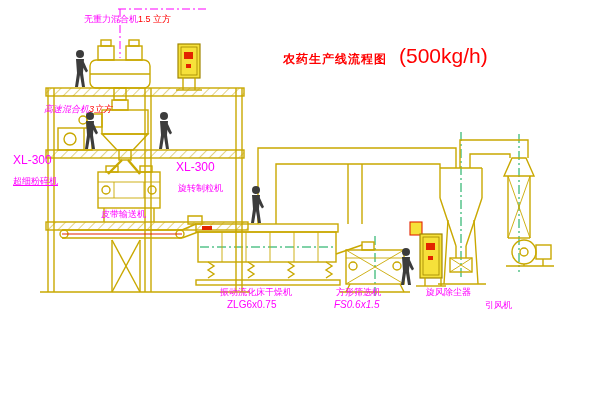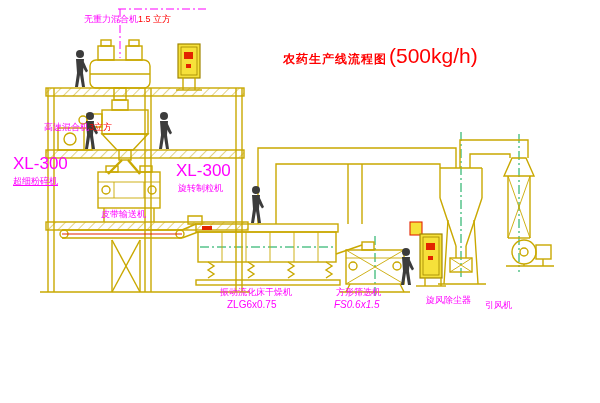"农药生产线流程图" .title-row { gap: 2px -> 12px }
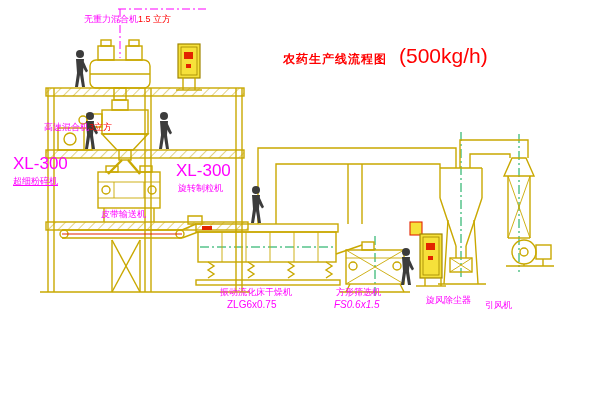"高速混合机3立方" div.label { font-style: none -> italic; top: 122px -> 104px }
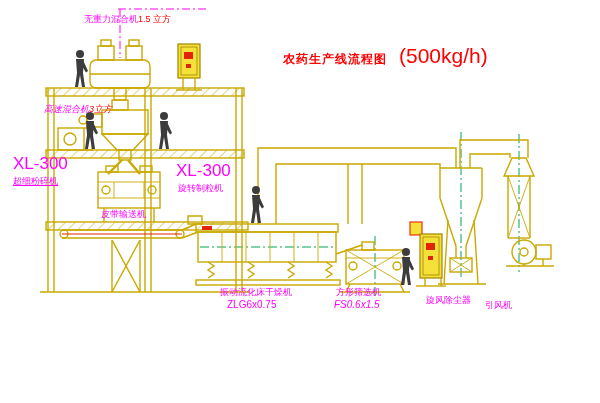"XL-300" .sz13 { font-size: 17px -> 12px }
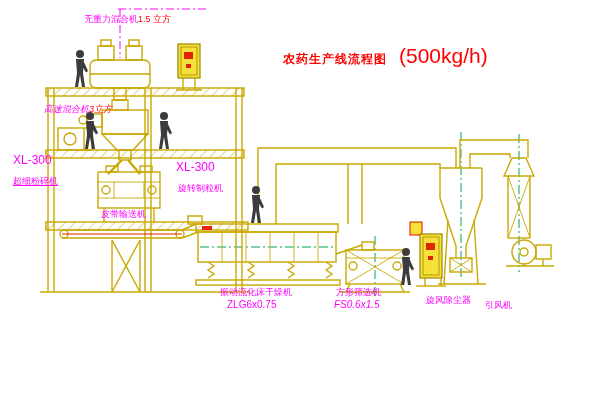"旋风除尘器" div.label { margin-top: 8px -> none }
